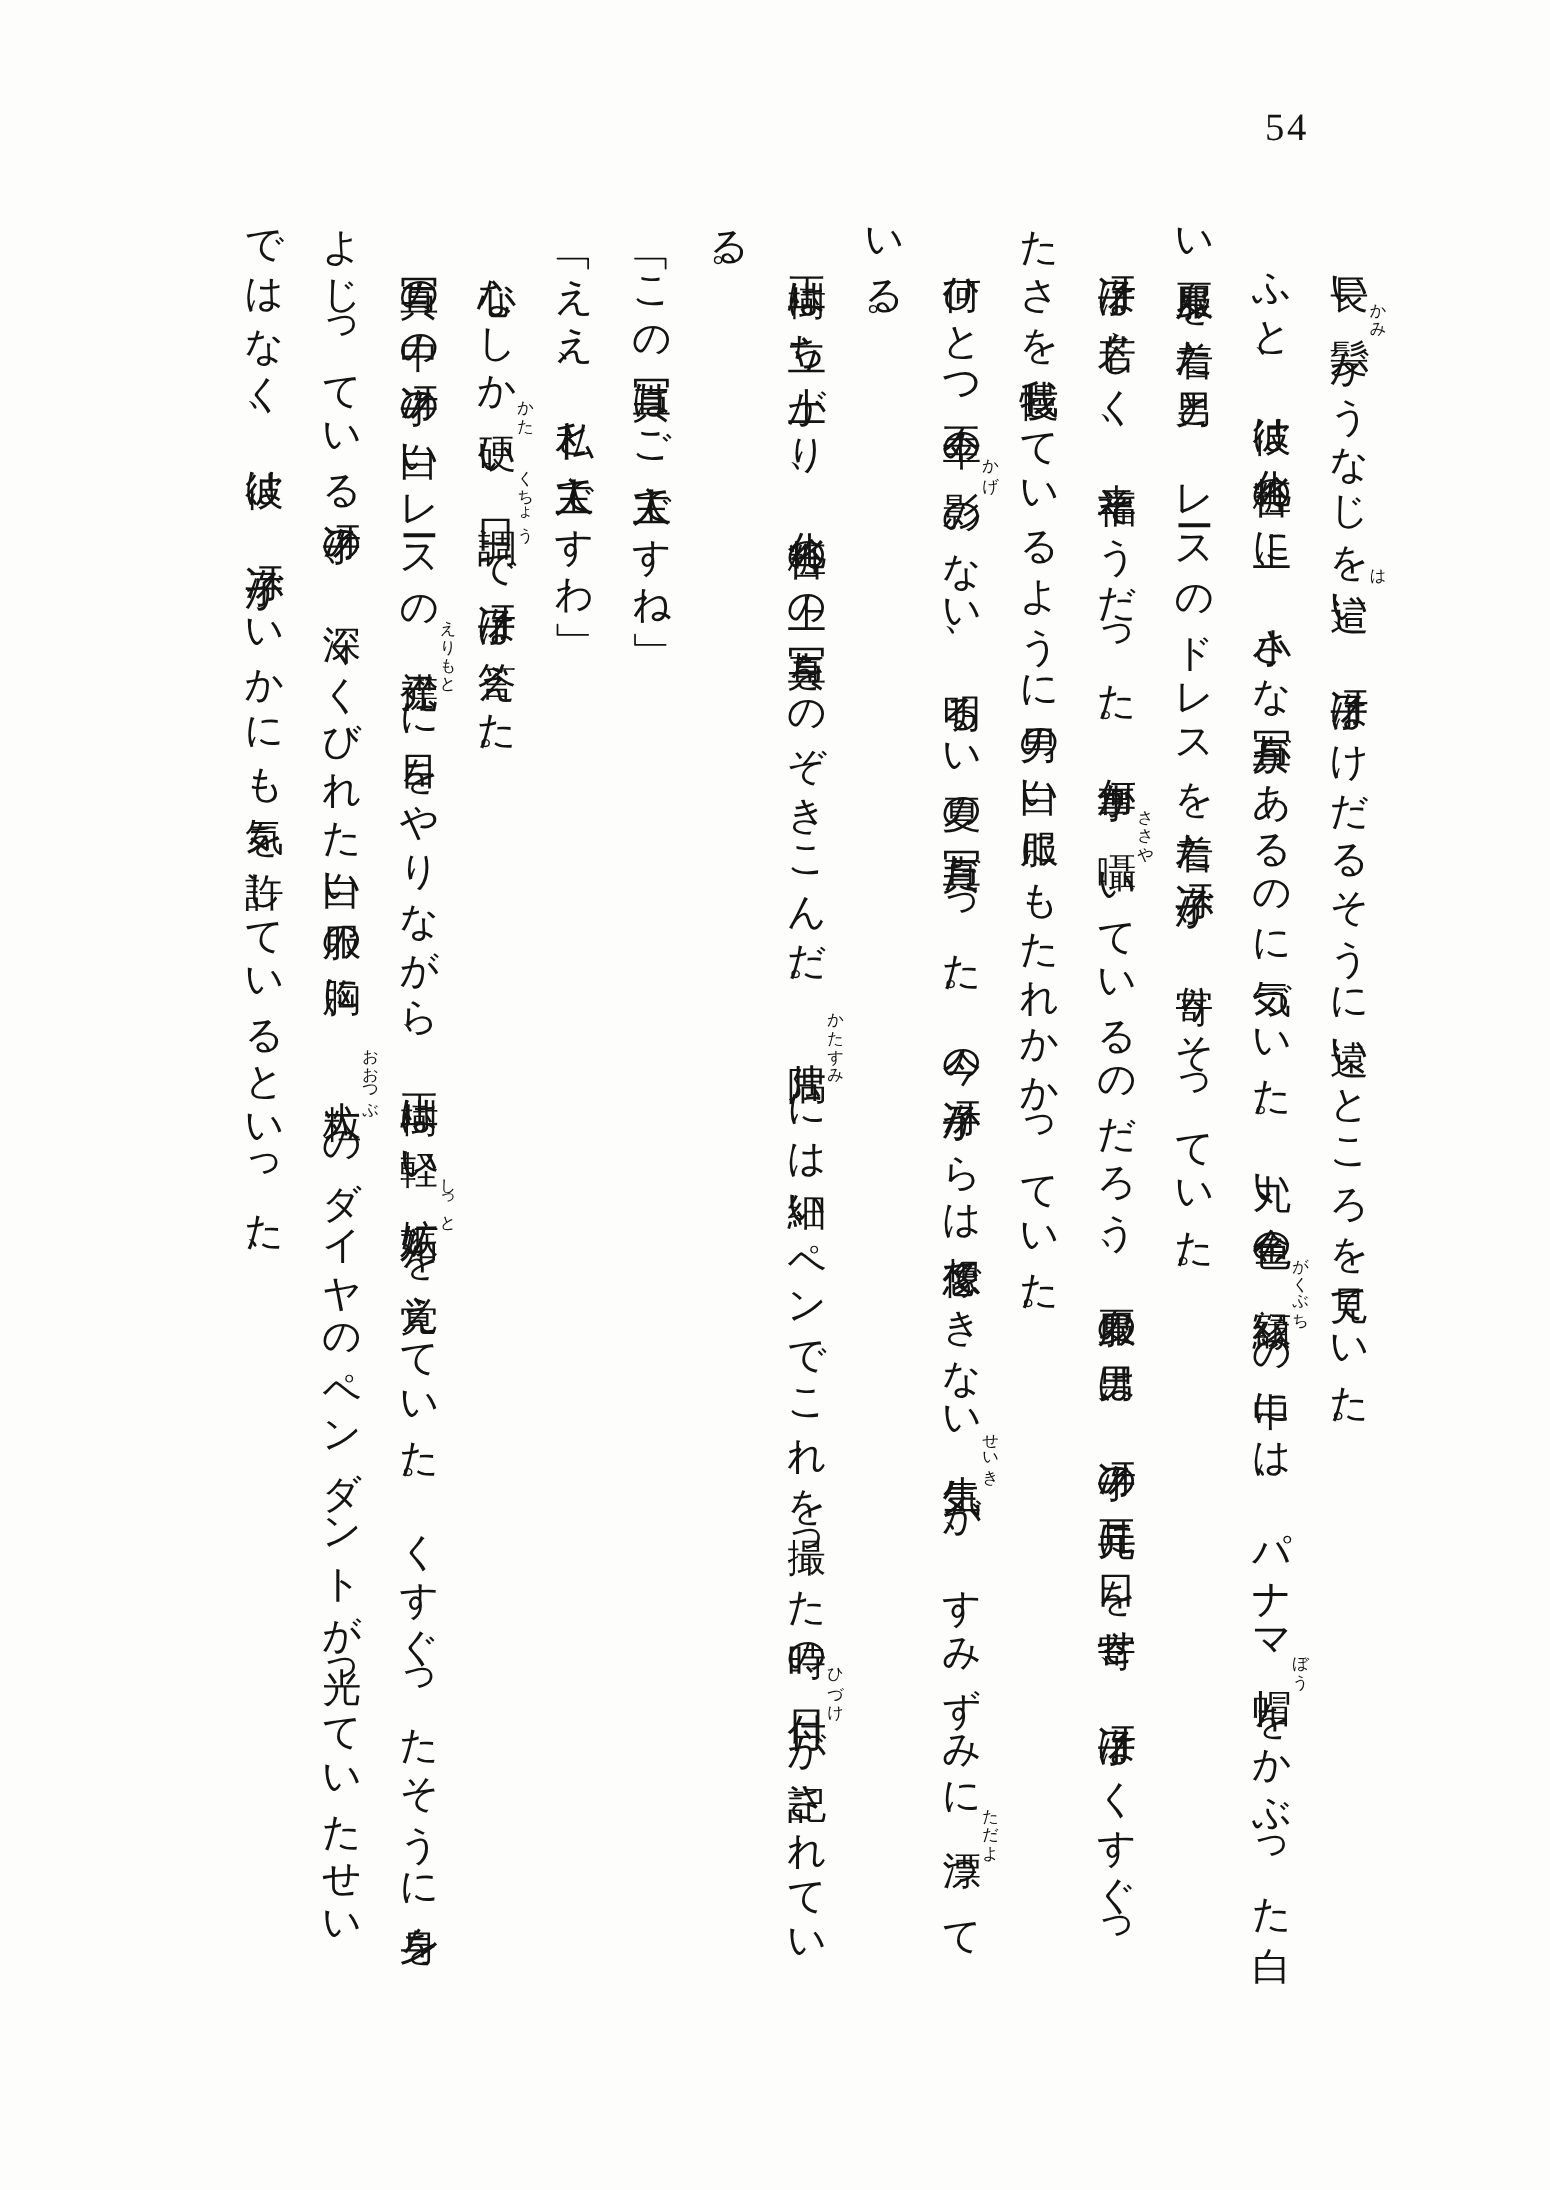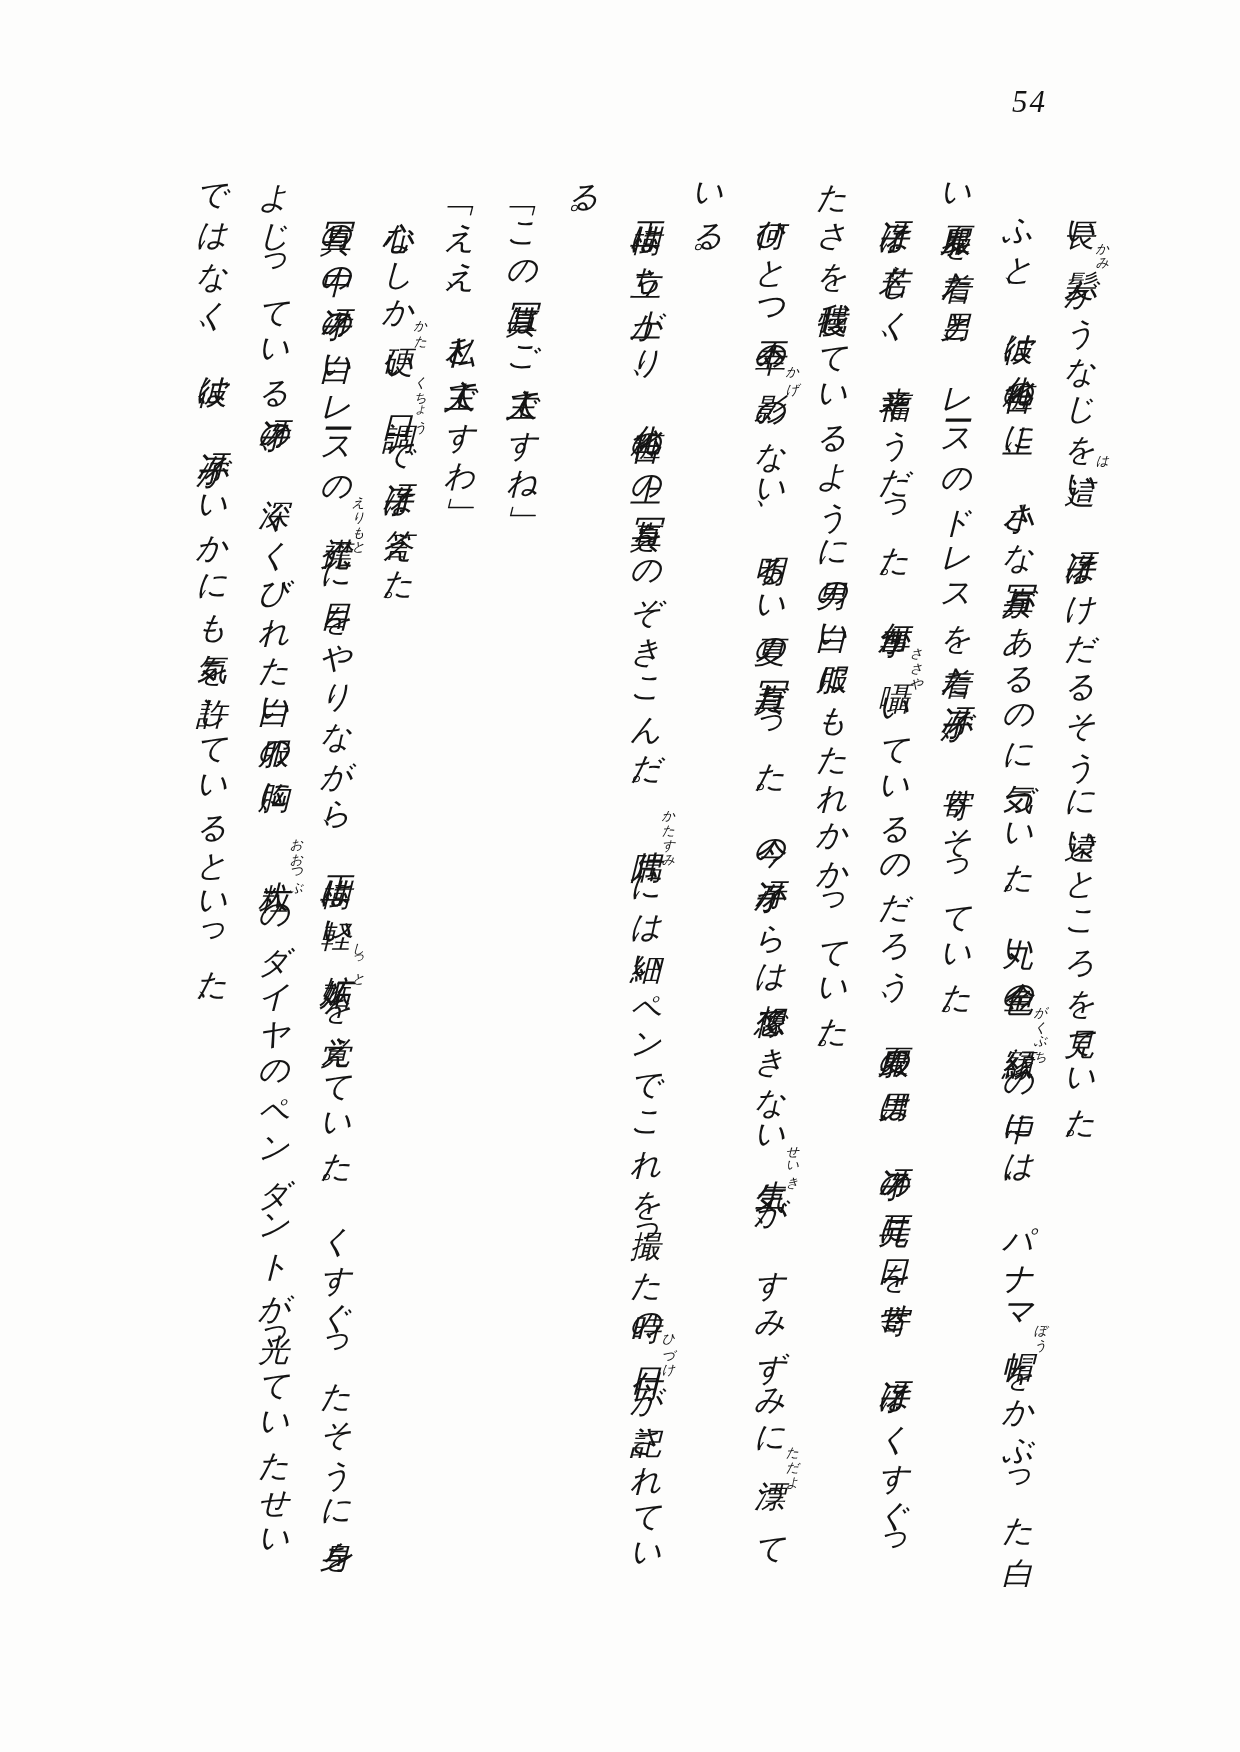"54" .page { font-style: italic -> none }
